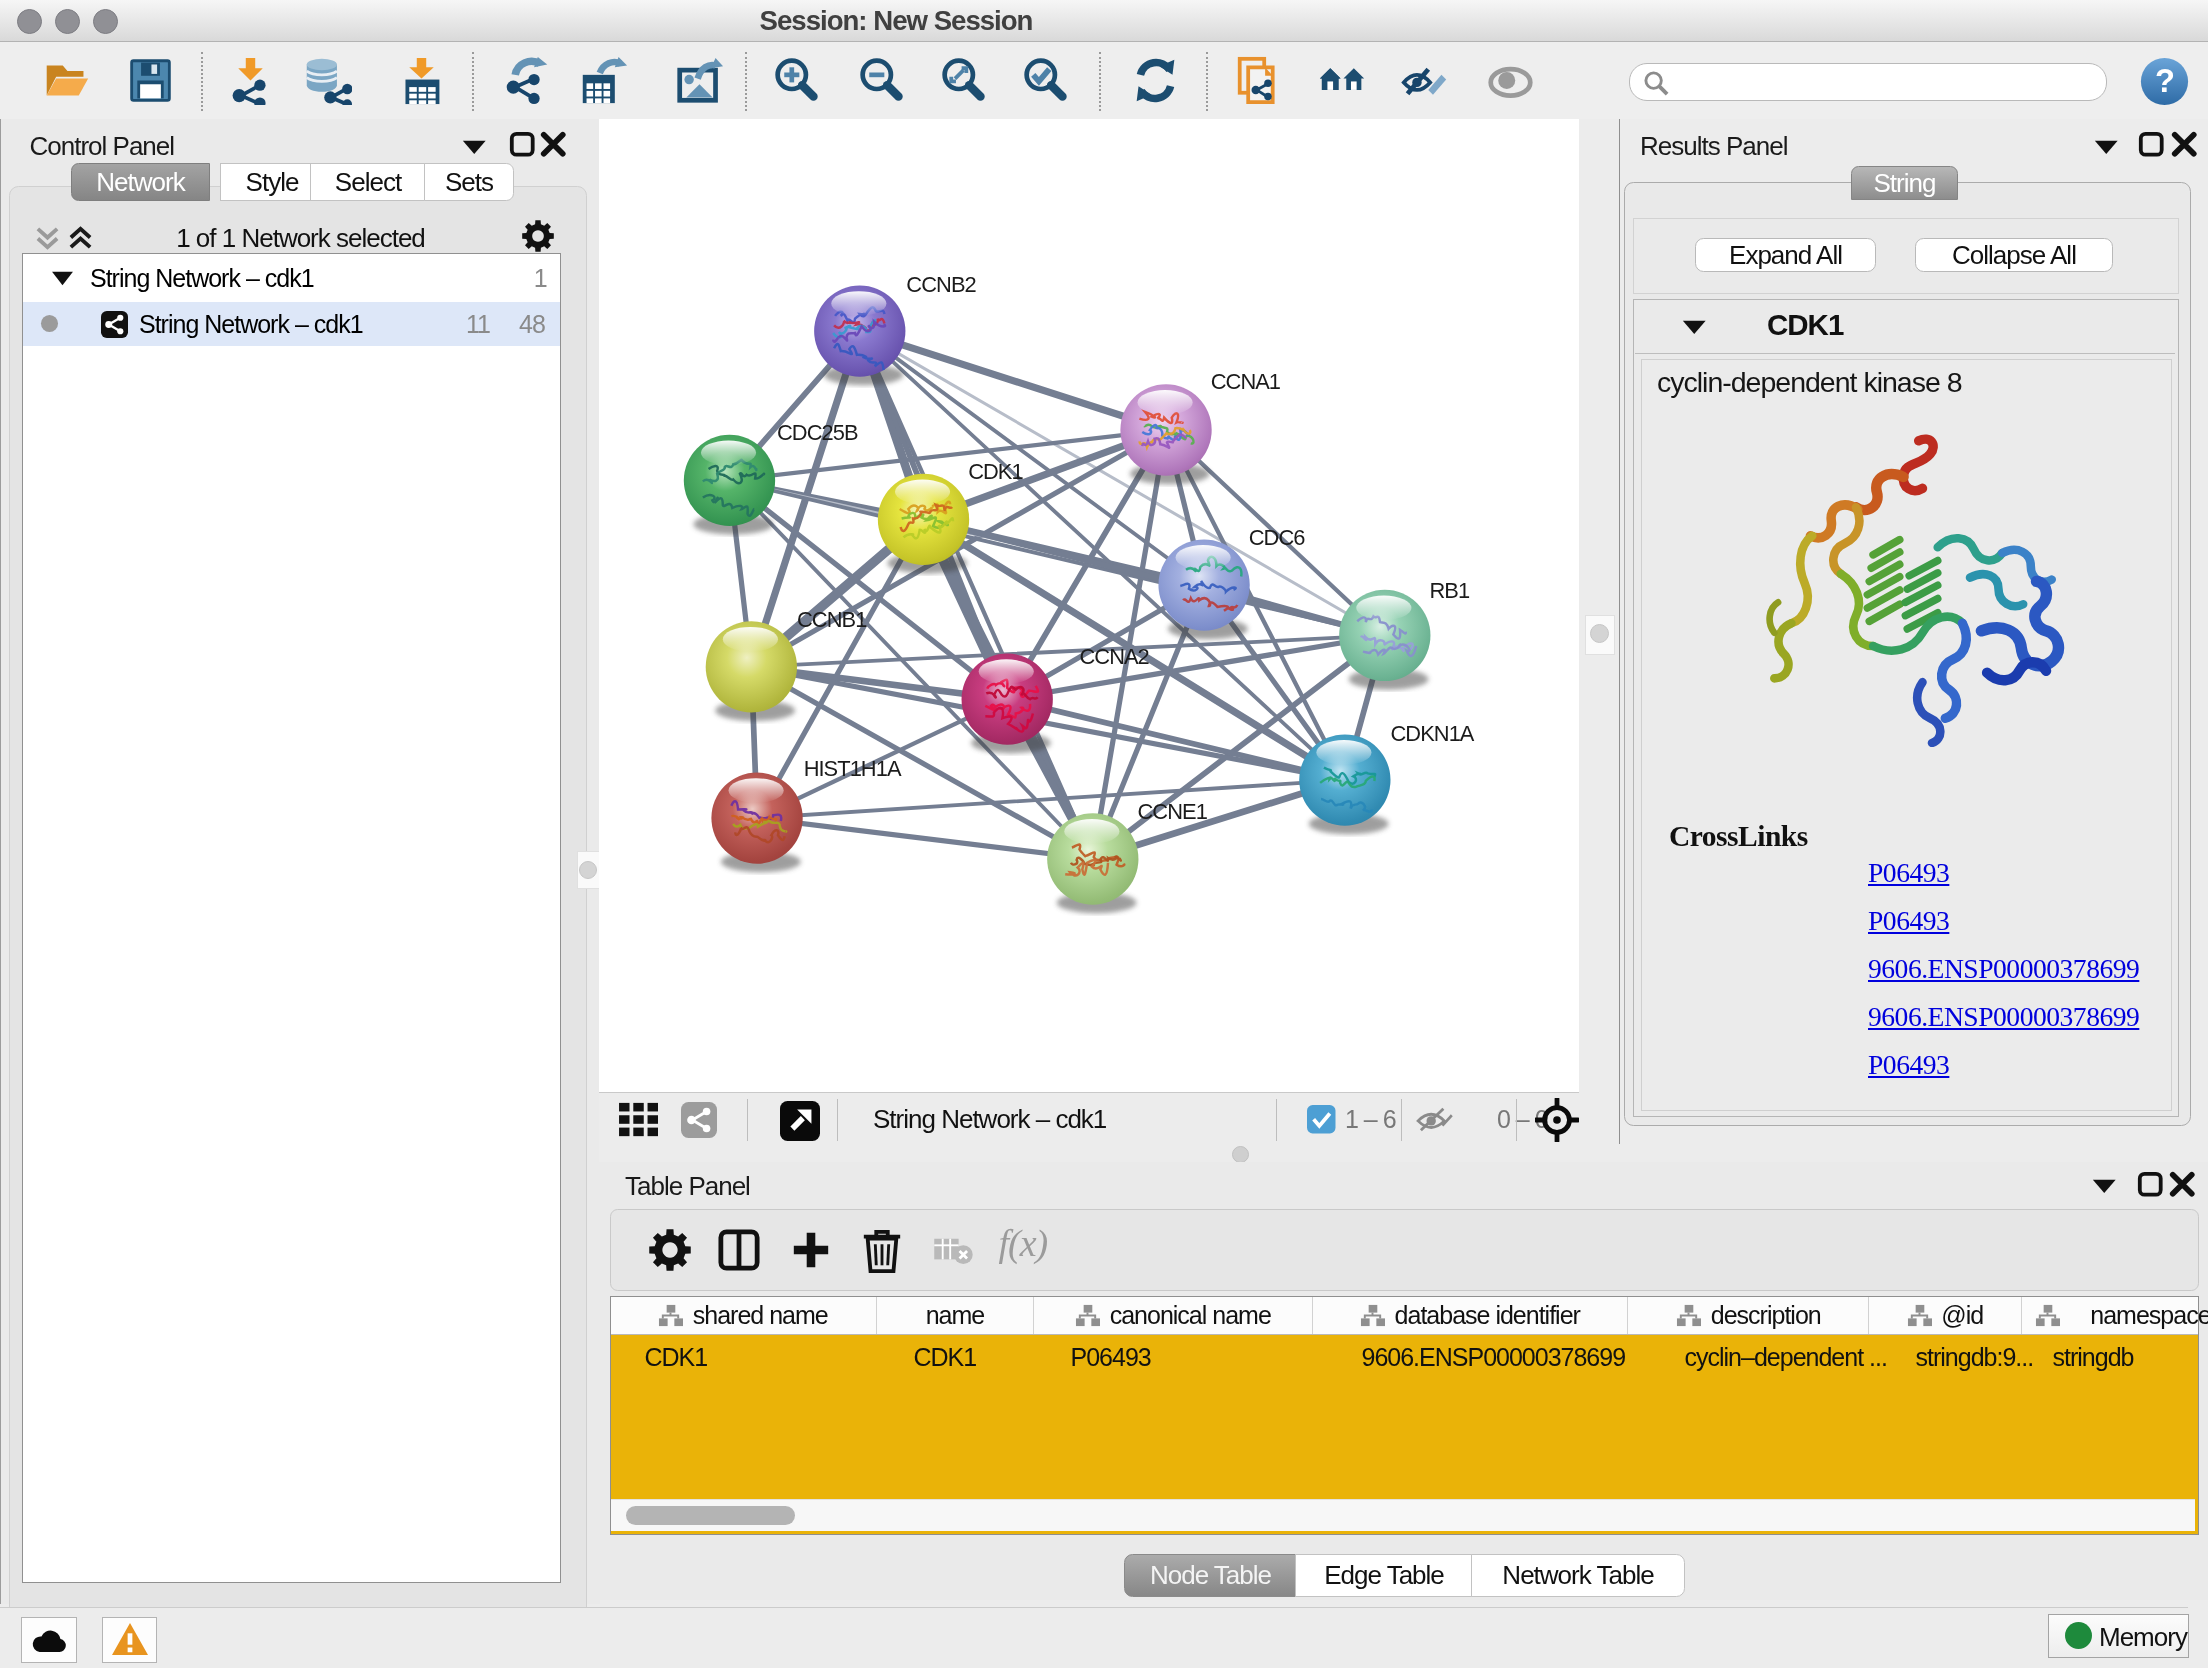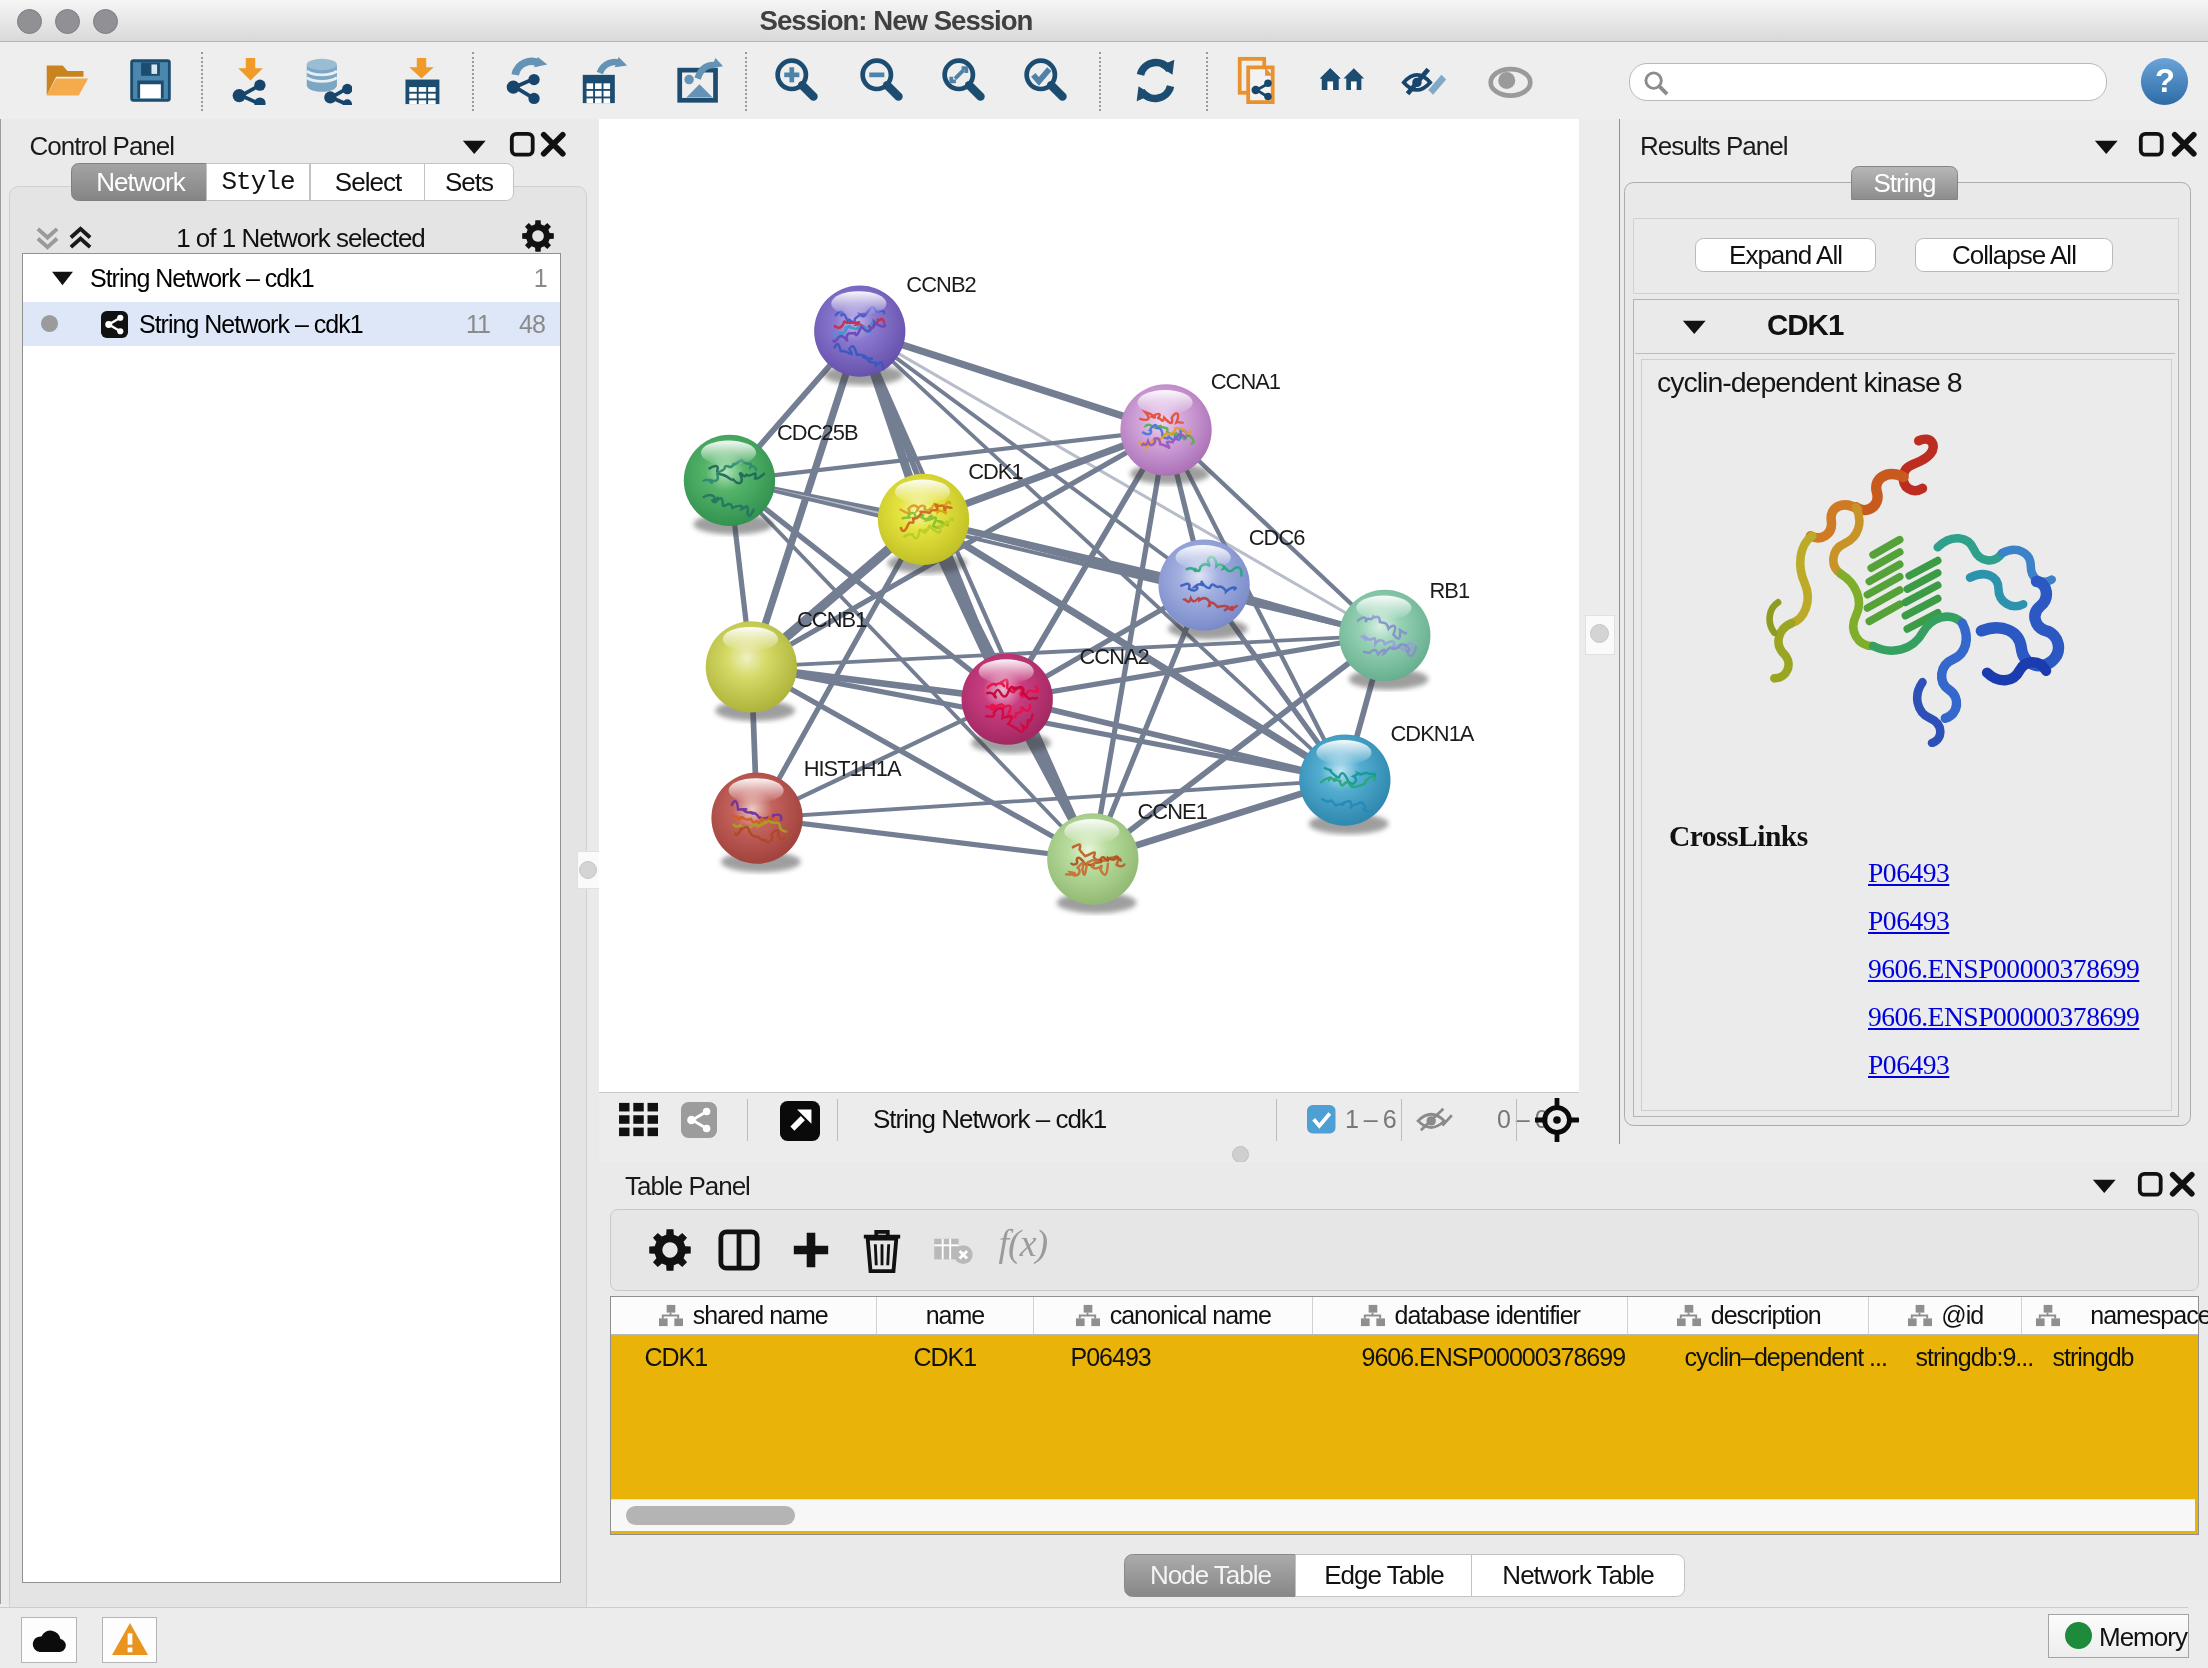"Style" div.tabseg { font-family: Liberation Mono, monospace -> none; left: 205px -> 219px }
